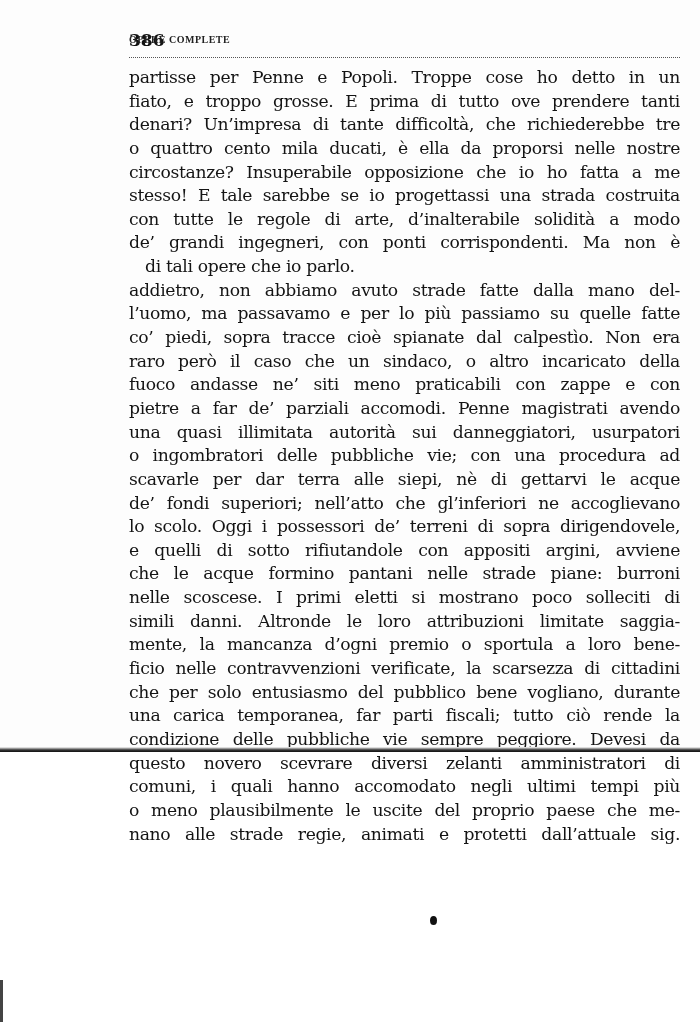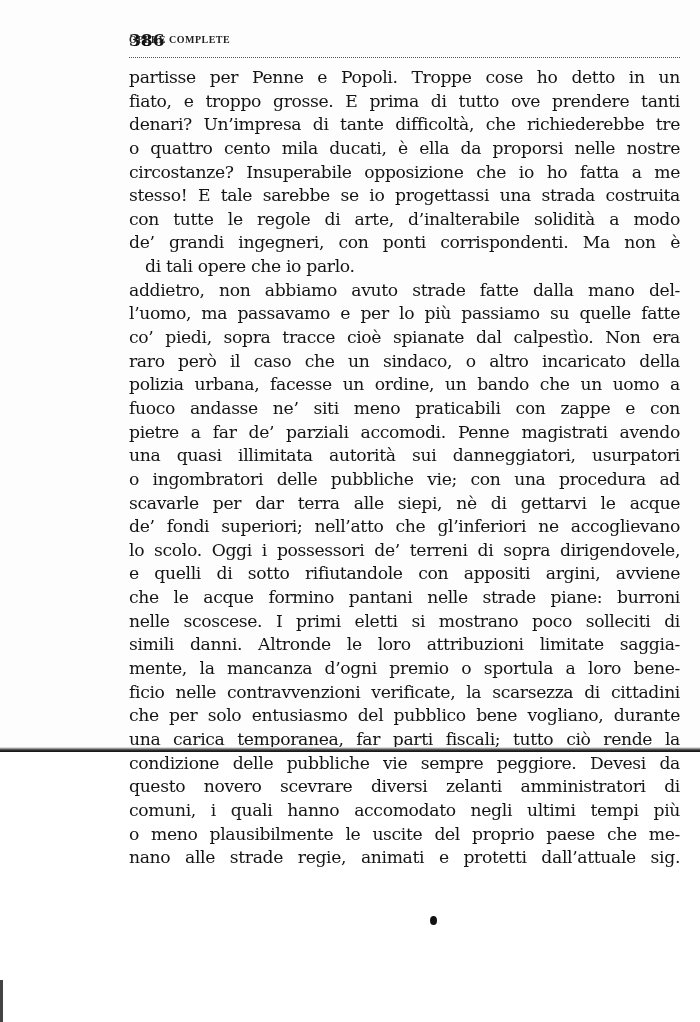"polizia urbana, facesse un ordine," div.line { html: <div>polizia urbana, facesse un ordine, un bando che un uomo a</div> -> none }
